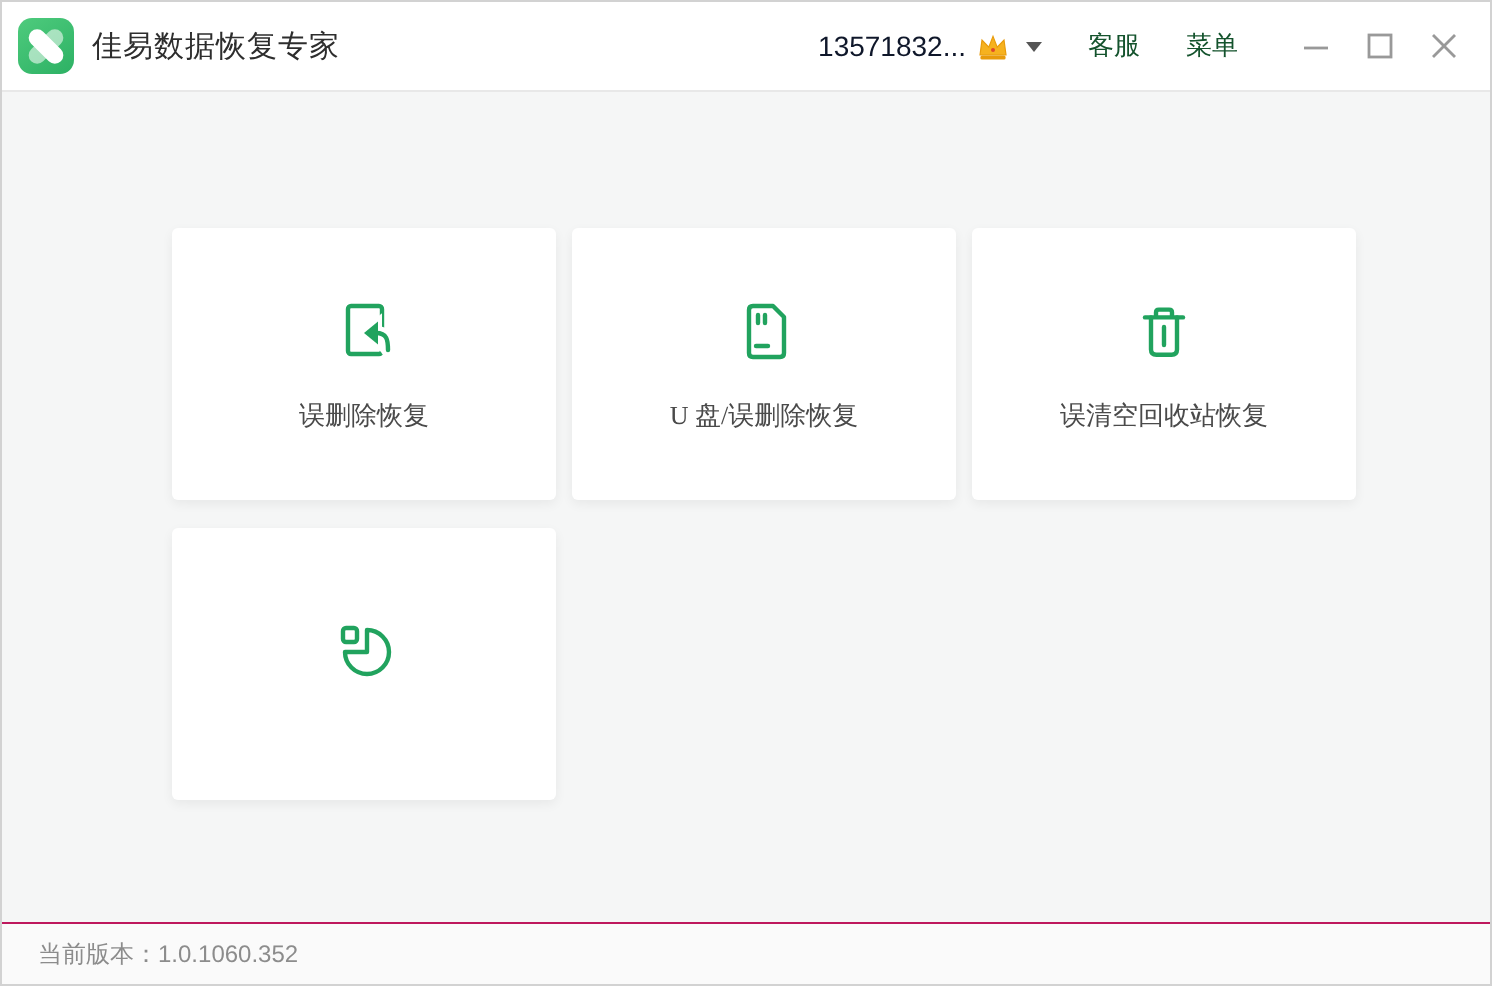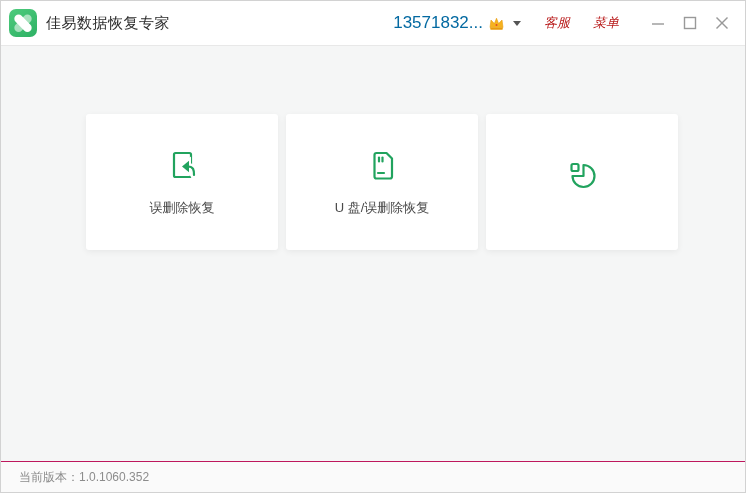"13571832..." .account { color: #0369a1 -> #0f172a; font-size: 17px -> 14px }
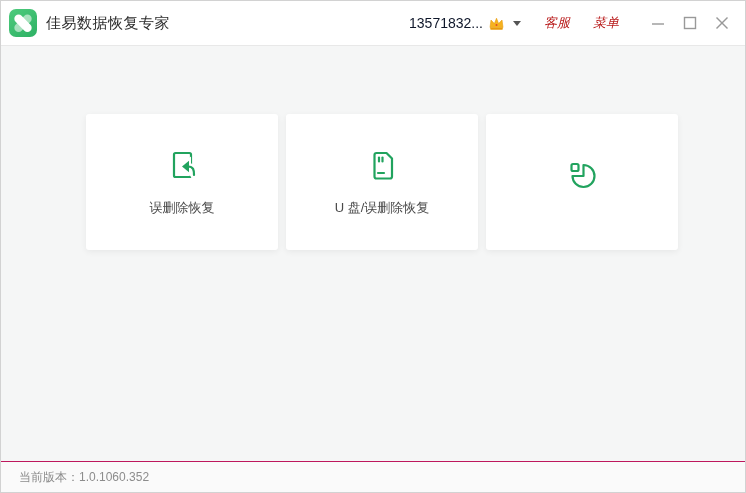"客服" .tb-link { color: #b91c1c -> #14532d; font-style: italic -> none }
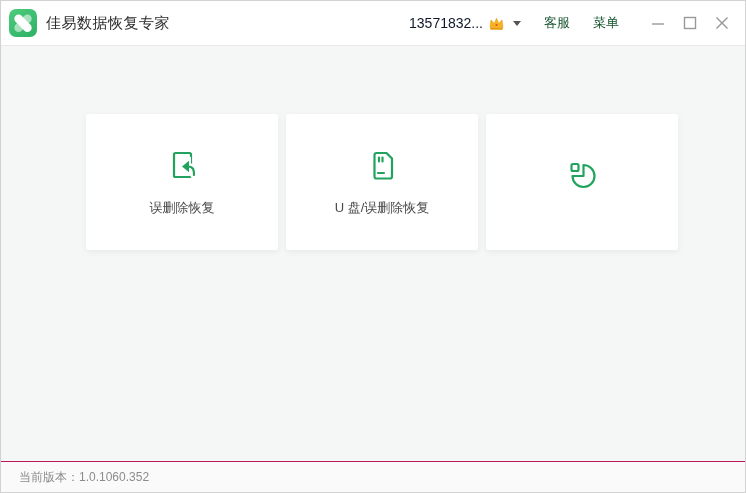"误删除恢复" .card-grid { font-family: none -> Liberation Serif, serif }
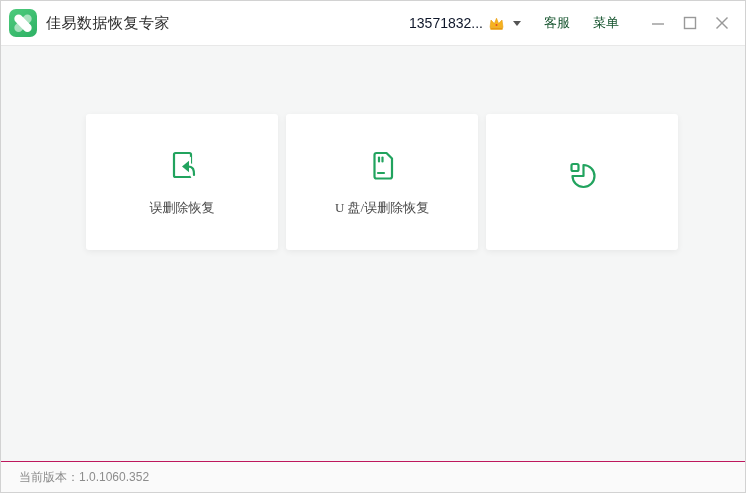"误清空回收站恢复" div.card { html: none -> <div> <span> <svg> <path></path> <line></line> <path></path> <line></line> </svg> </span> <span>误清空回收站恢复</span> </div> }
